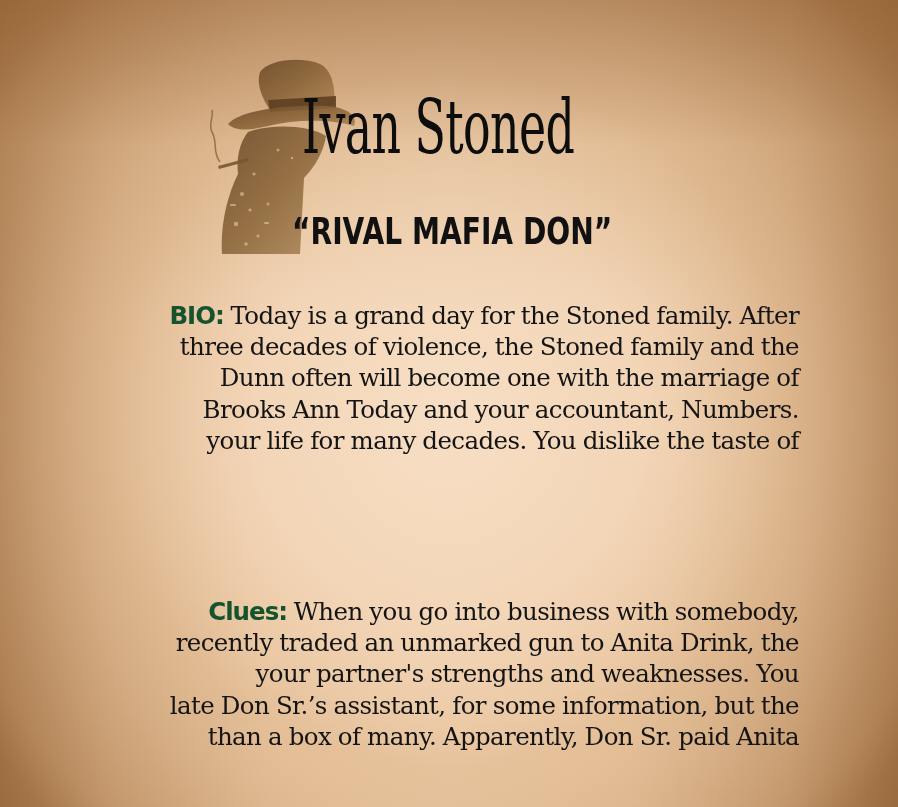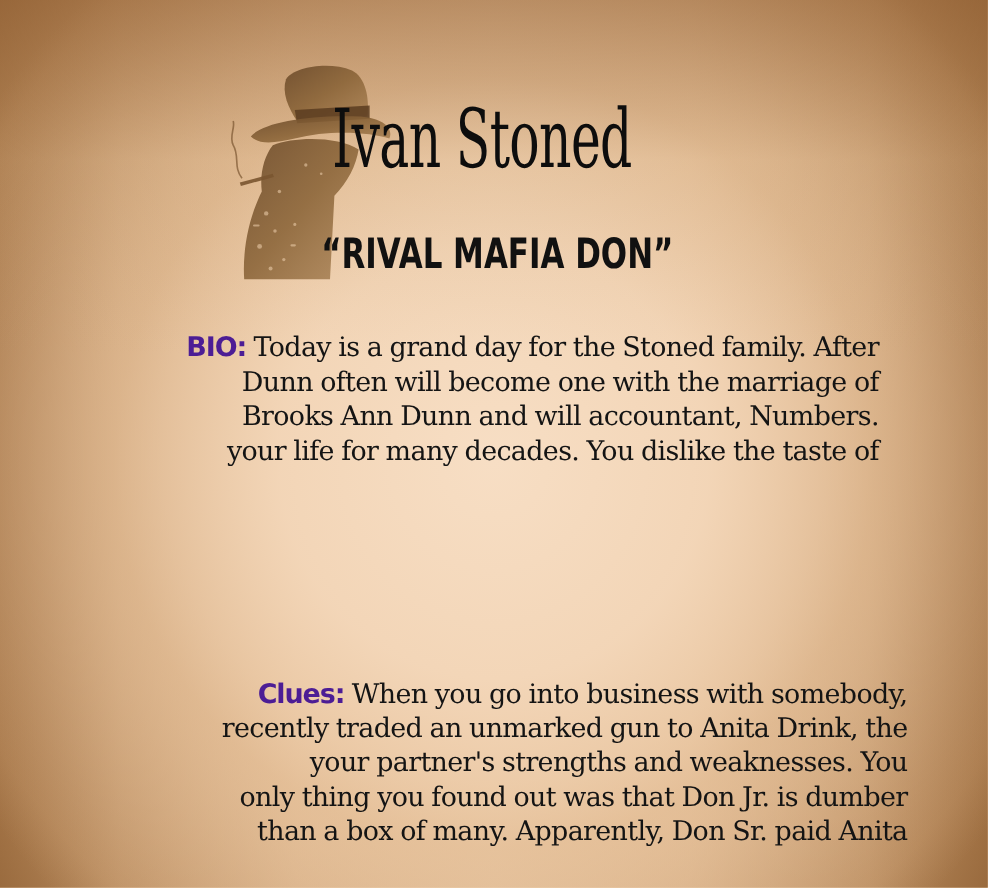"BIO:" .label { color: #4c1d95 -> #14532d }
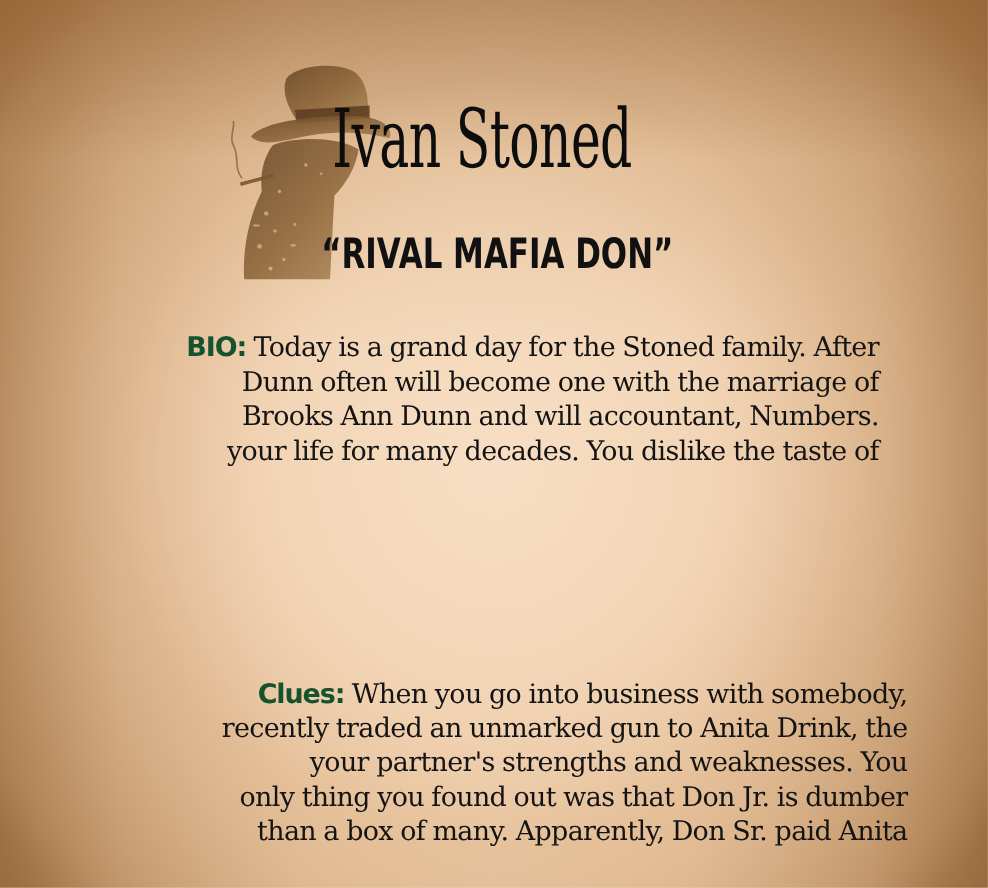"three decades of violence, the" span.line { html: none -> <span>three decades of violence, the Stoned family and the</span> }
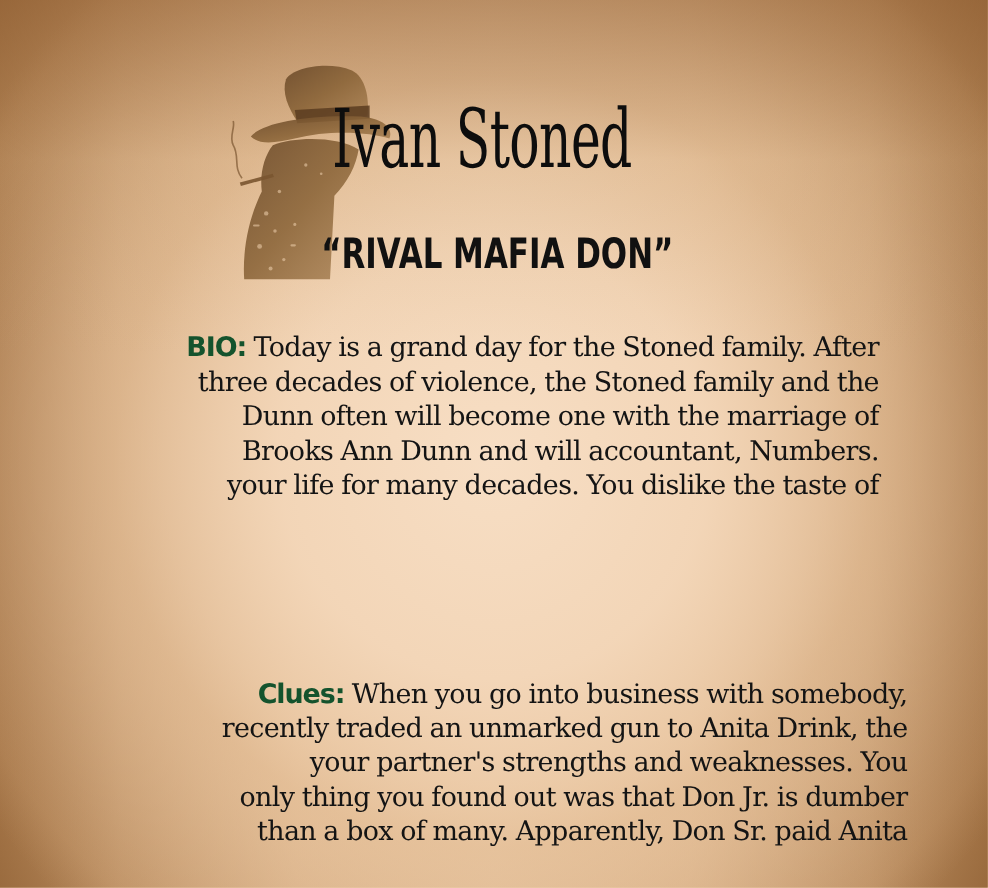"Brooks Ann Dunn and will" span.line { text: Dunn and will -> Today and your }
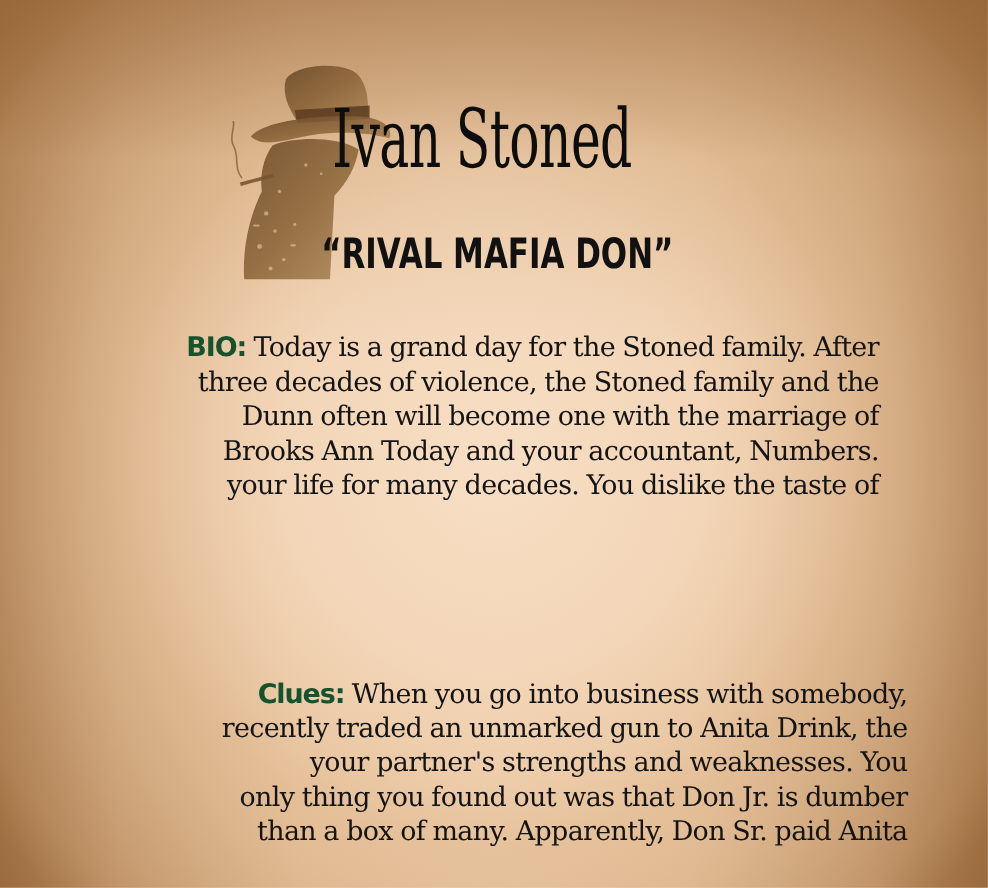"Clues: When you go into" .section.clues { margin-left: 26px -> none; top: 615px -> 596px }
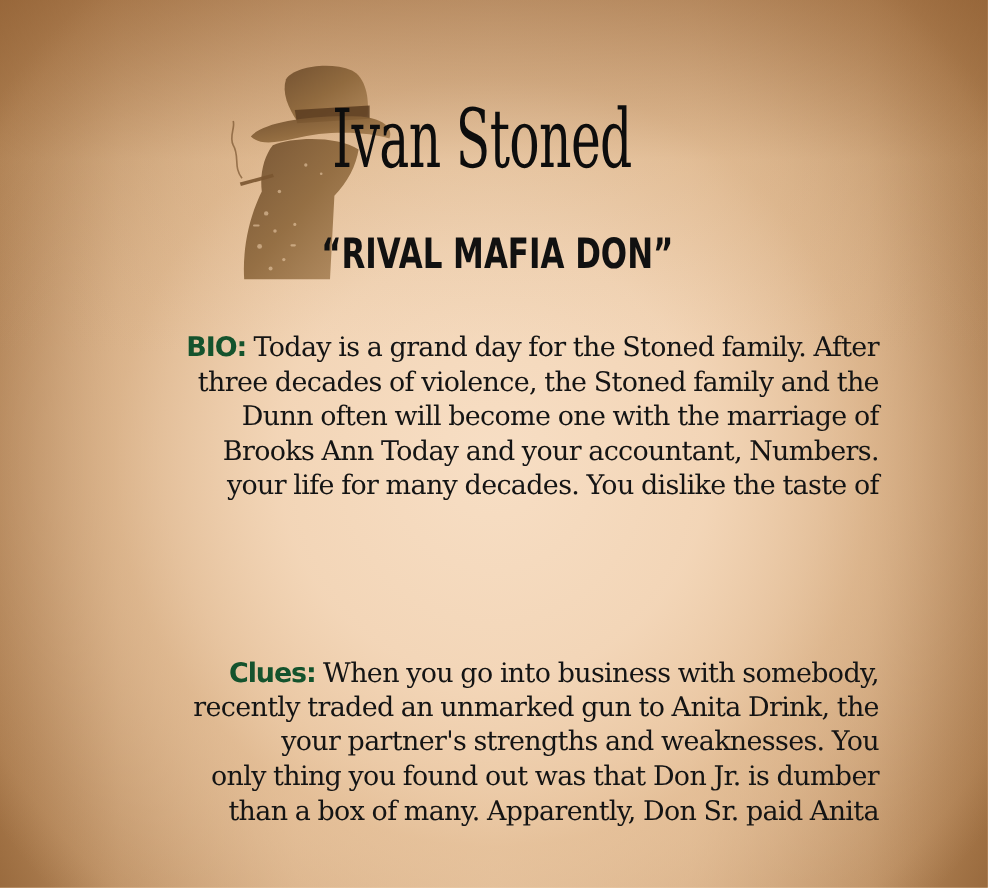"late Don Sr.’s assistant, for" span.line { html: none -> <span>late Don Sr.’s assistant, for some information, but the</span> }
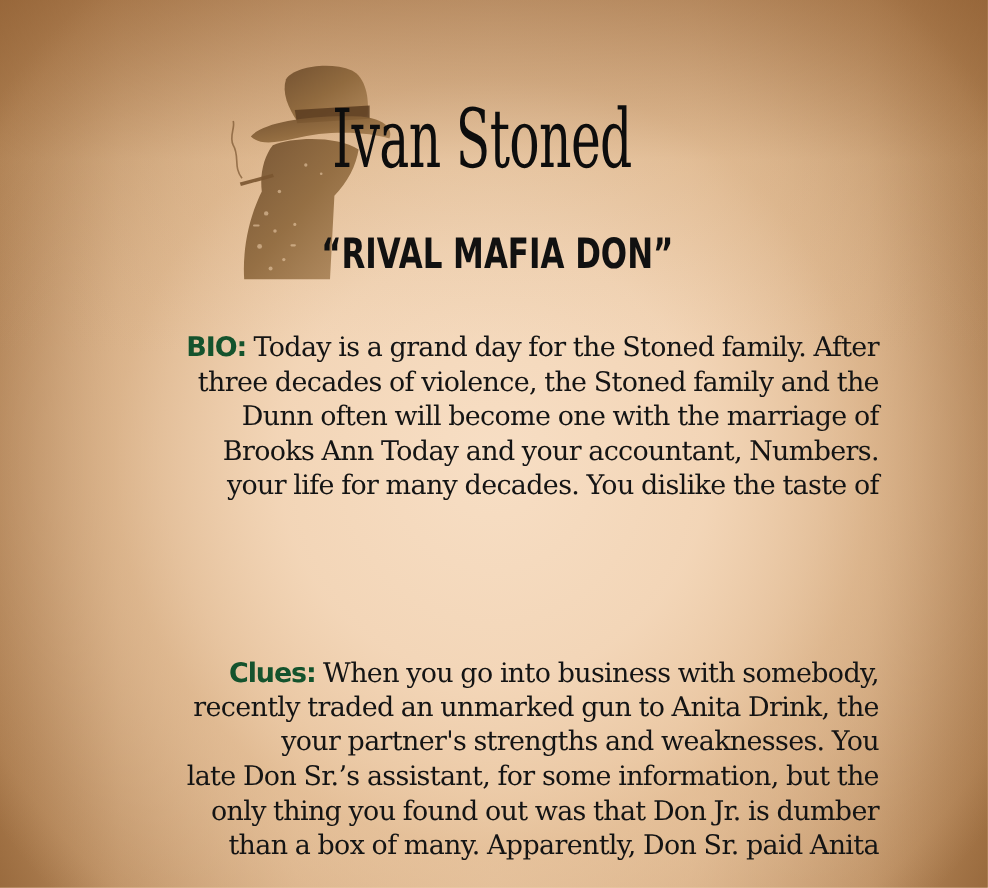"only thing you found out" span.line { html: <span>only thing you found out was that Don Jr. is dumber</span> -> none }
